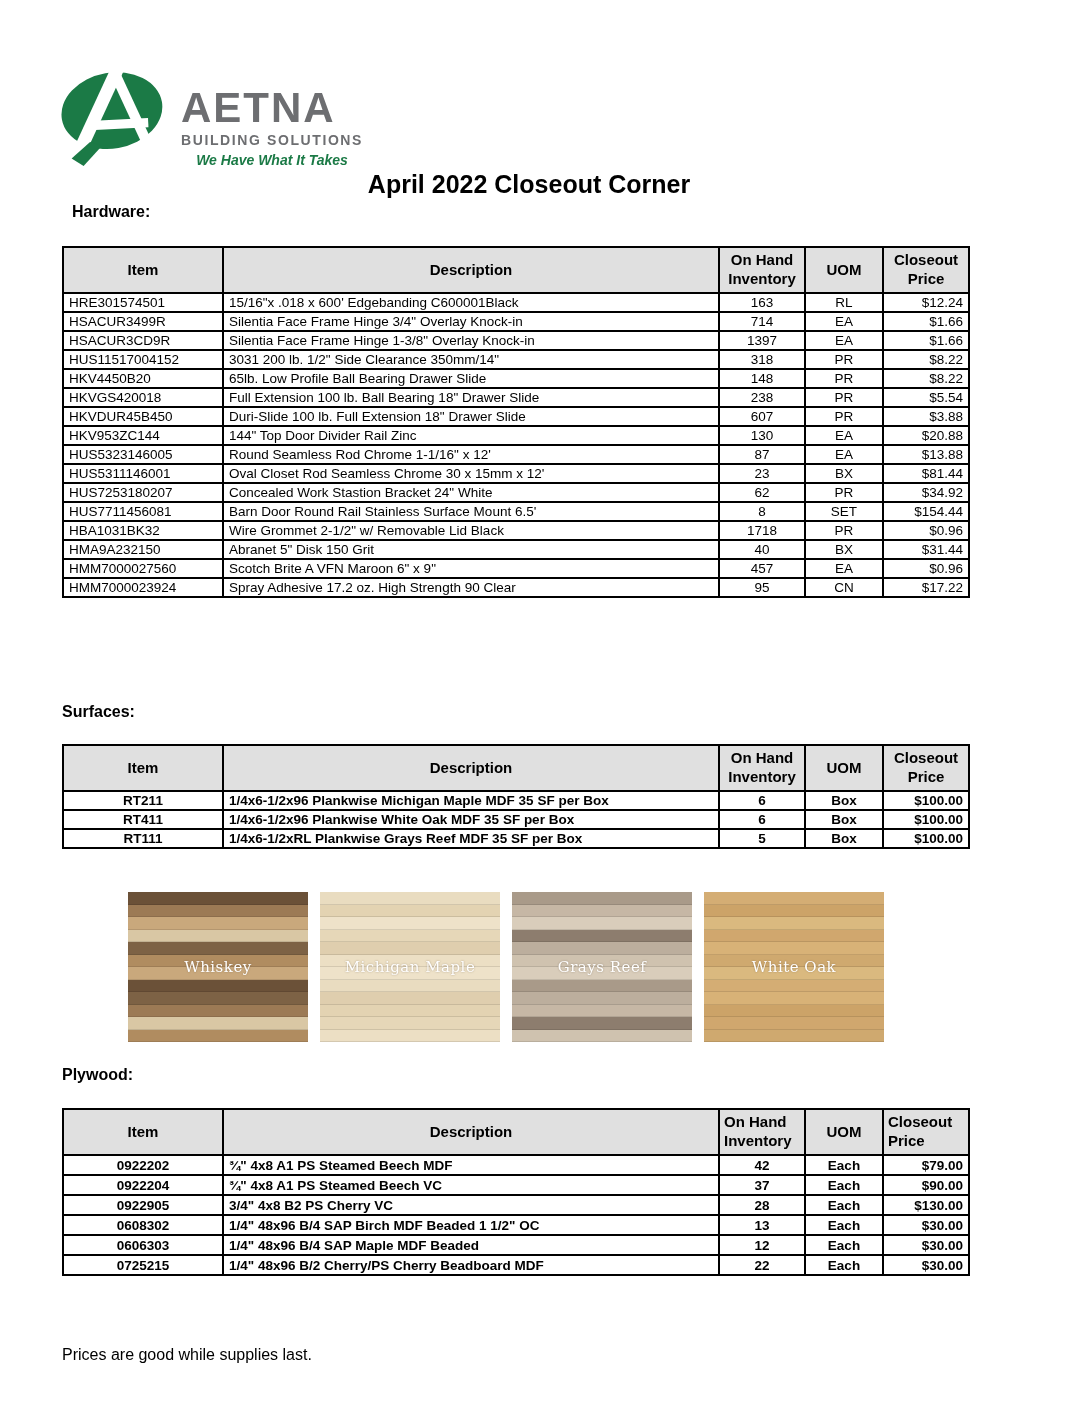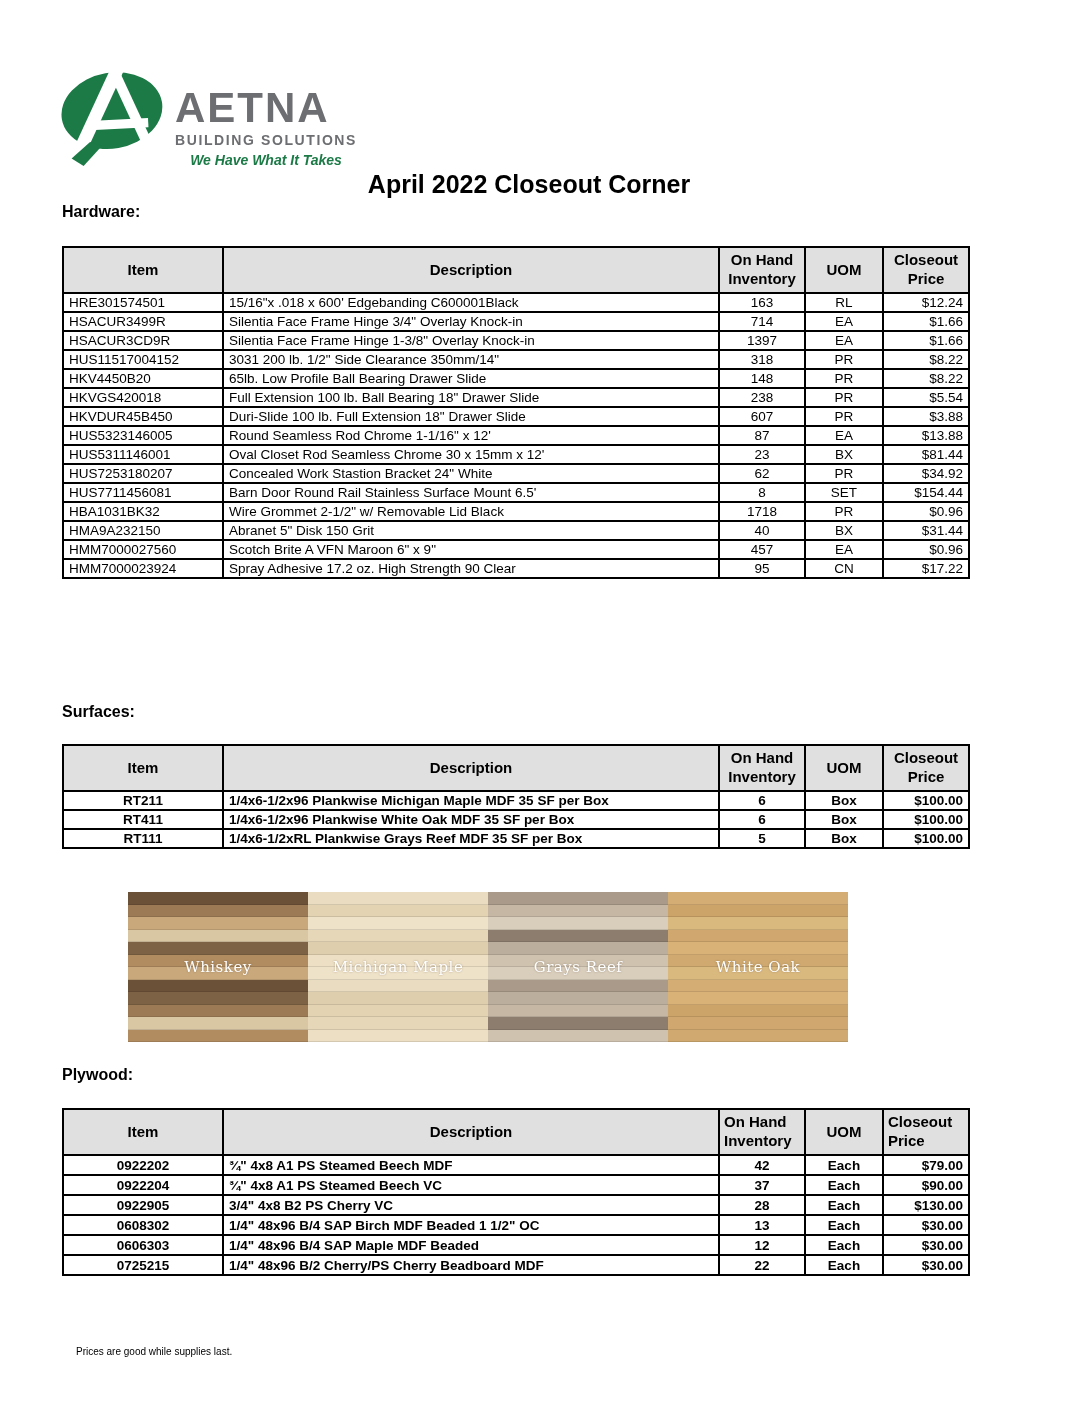"AETNA" .logo-text { margin-left: none -> 6px }
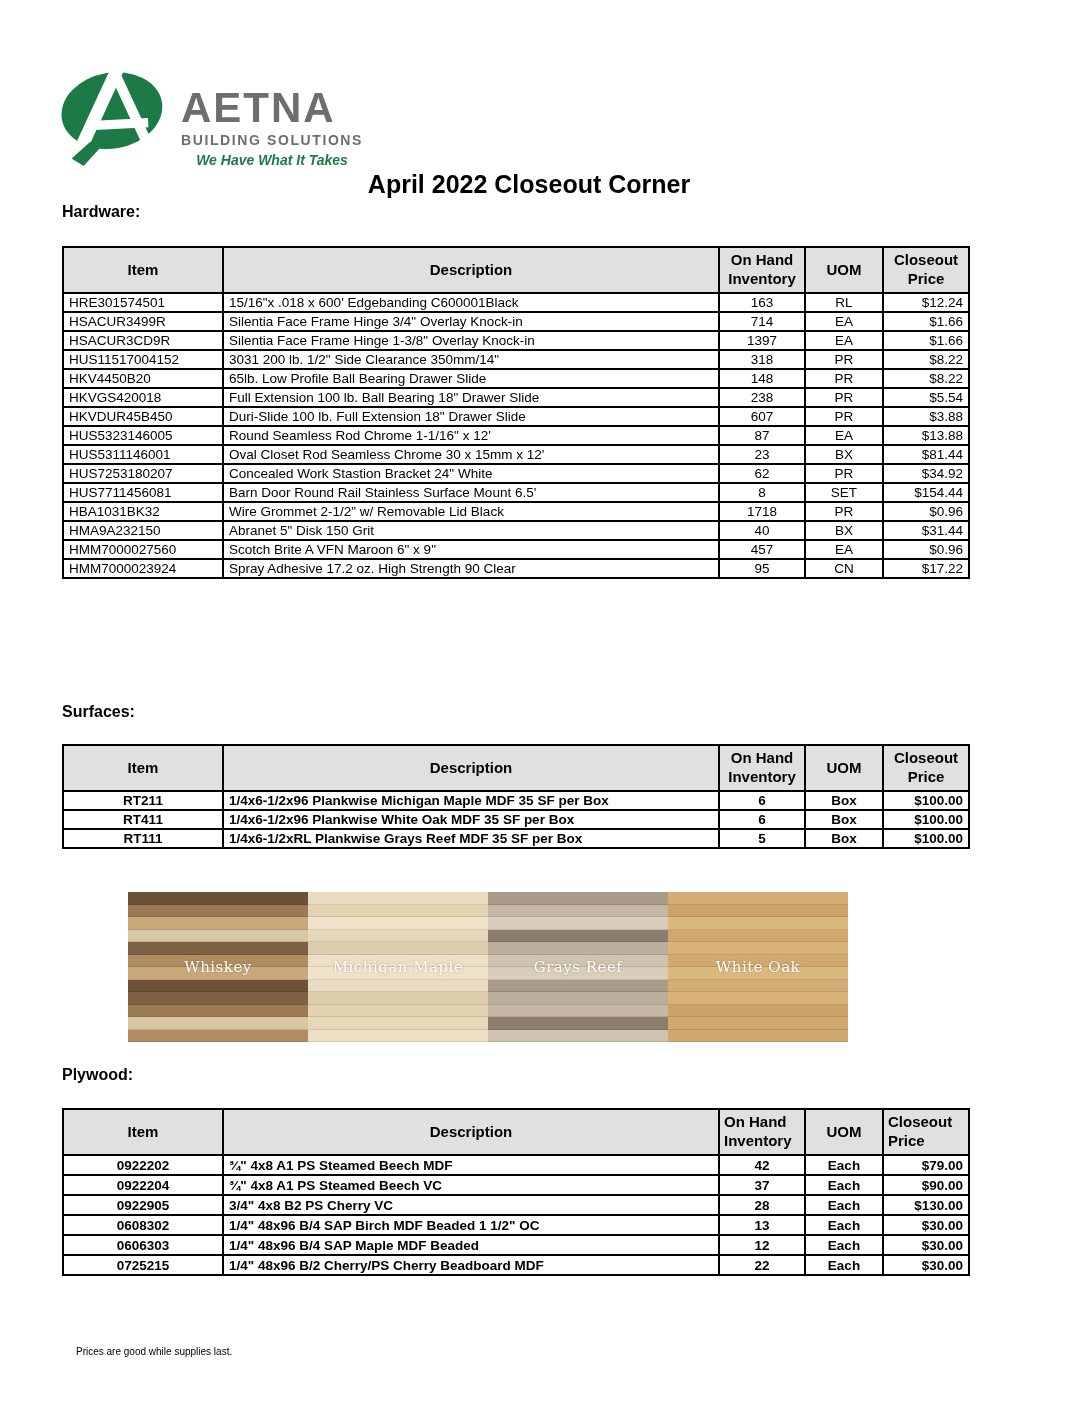"Hardware:" .label-hardware { margin-left: none -> 10px }
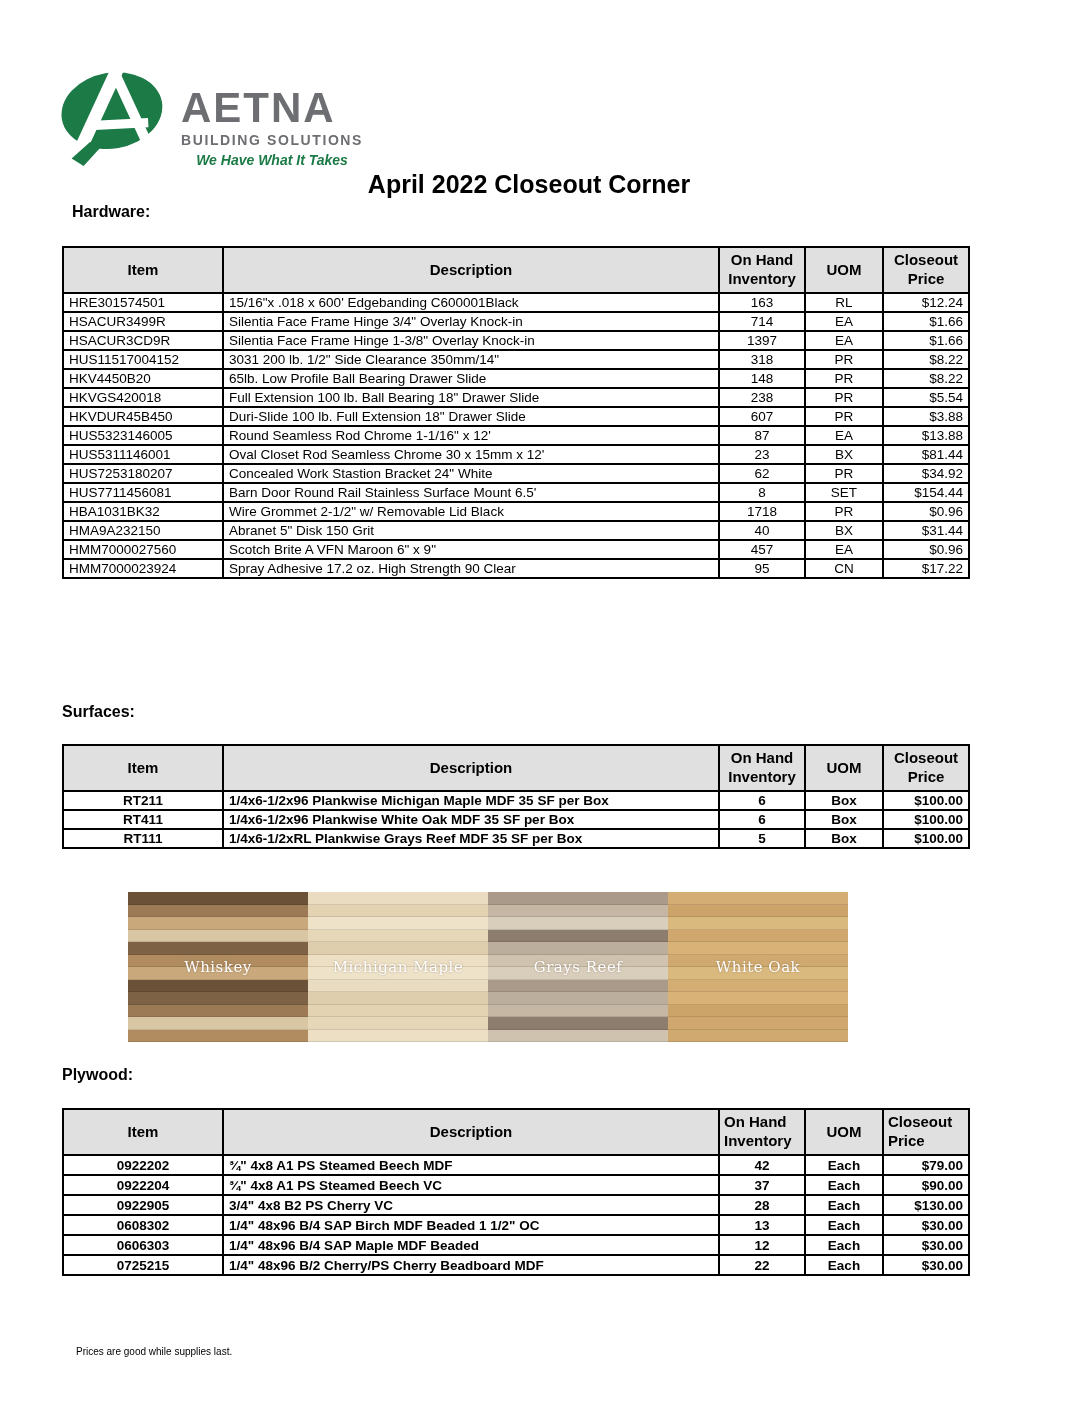"HKV953ZC144" tr { html: none -> <tr> <td>HKV953ZC144</td> <td>144" Top Door Divider Rail Zinc</td> <td>130</td> <td>EA</td> <td>$20.88</td> </tr> }
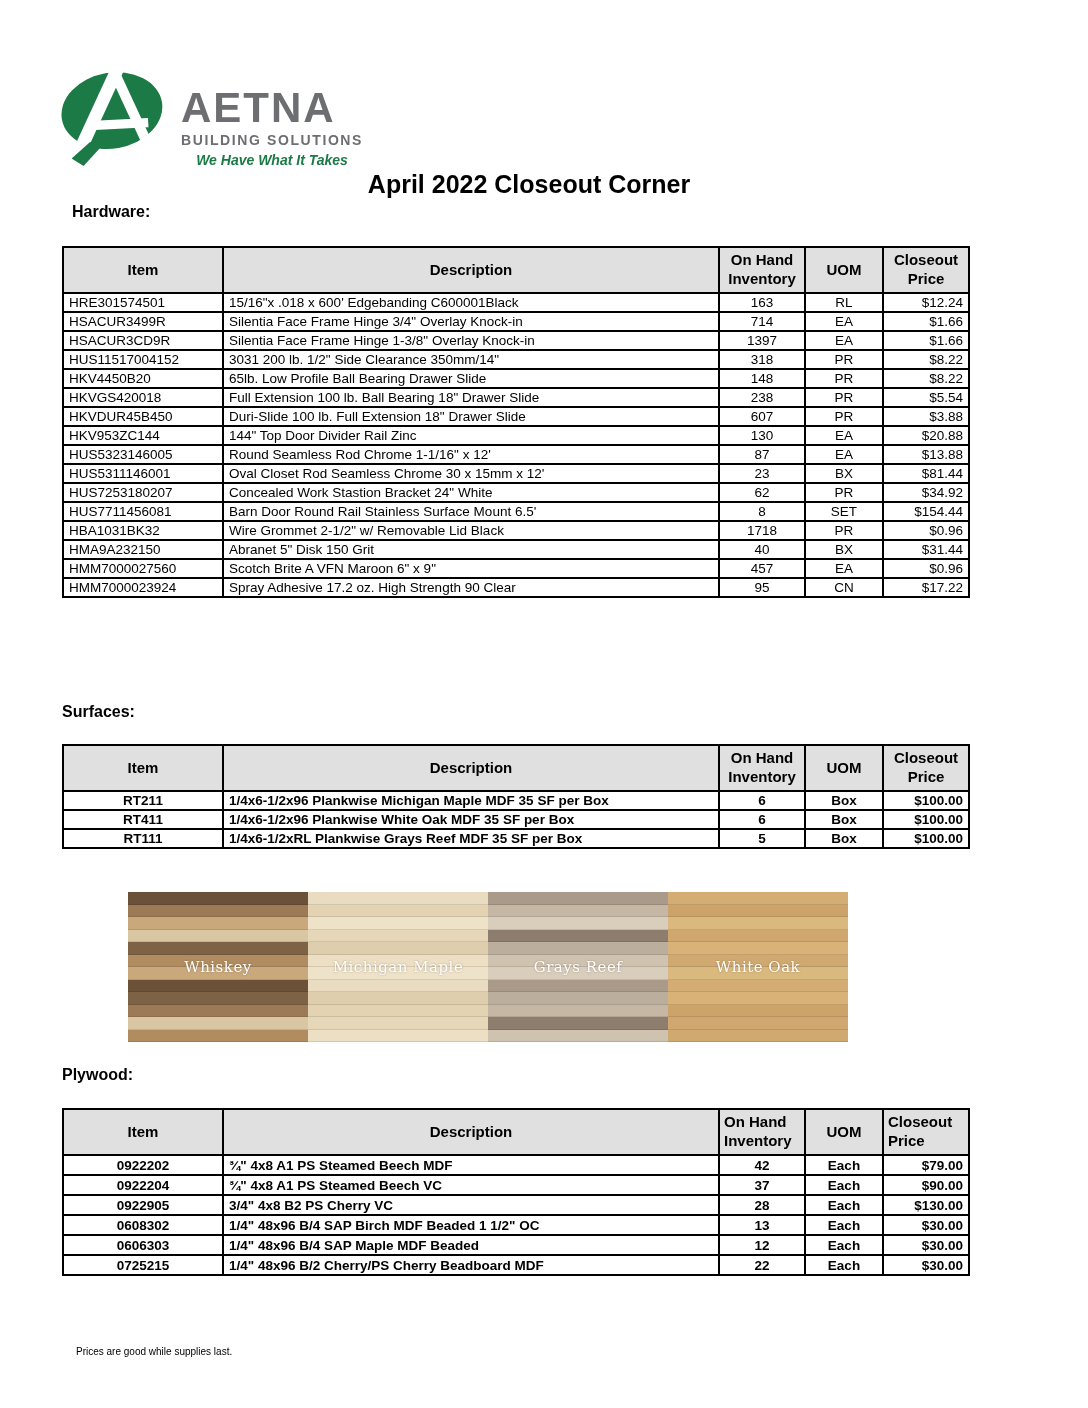"Whiskey" .samples { gap: 0 -> 12px }
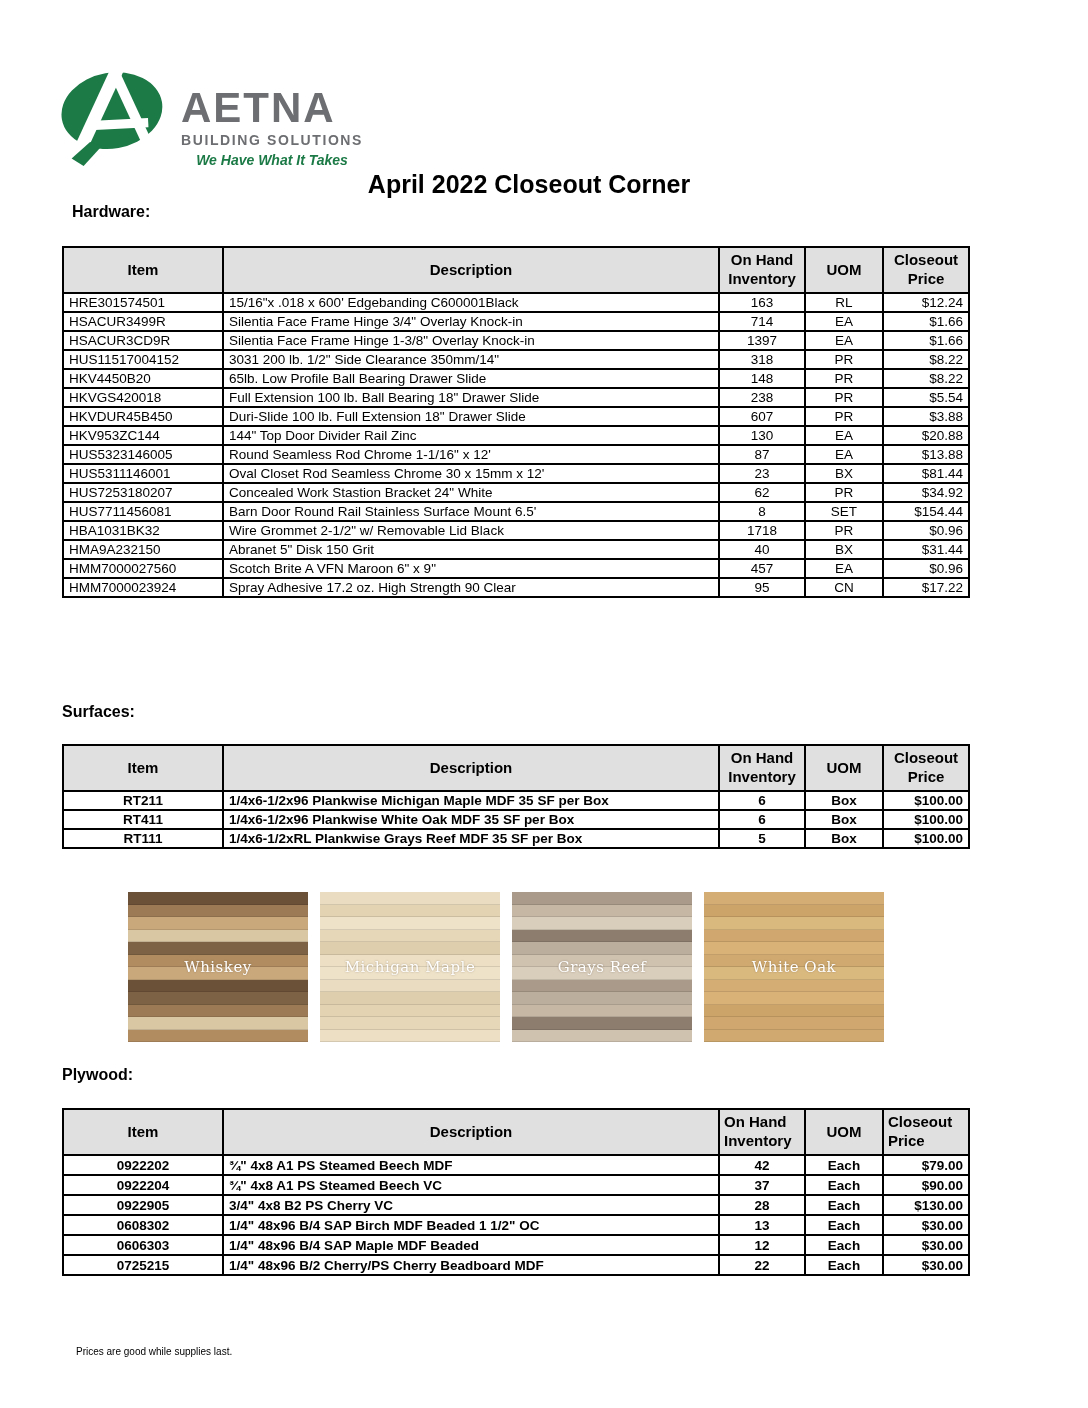"Prices are good while supplies" .footer-note { font-size: 10px -> 16px; left: 76px -> 62px }
